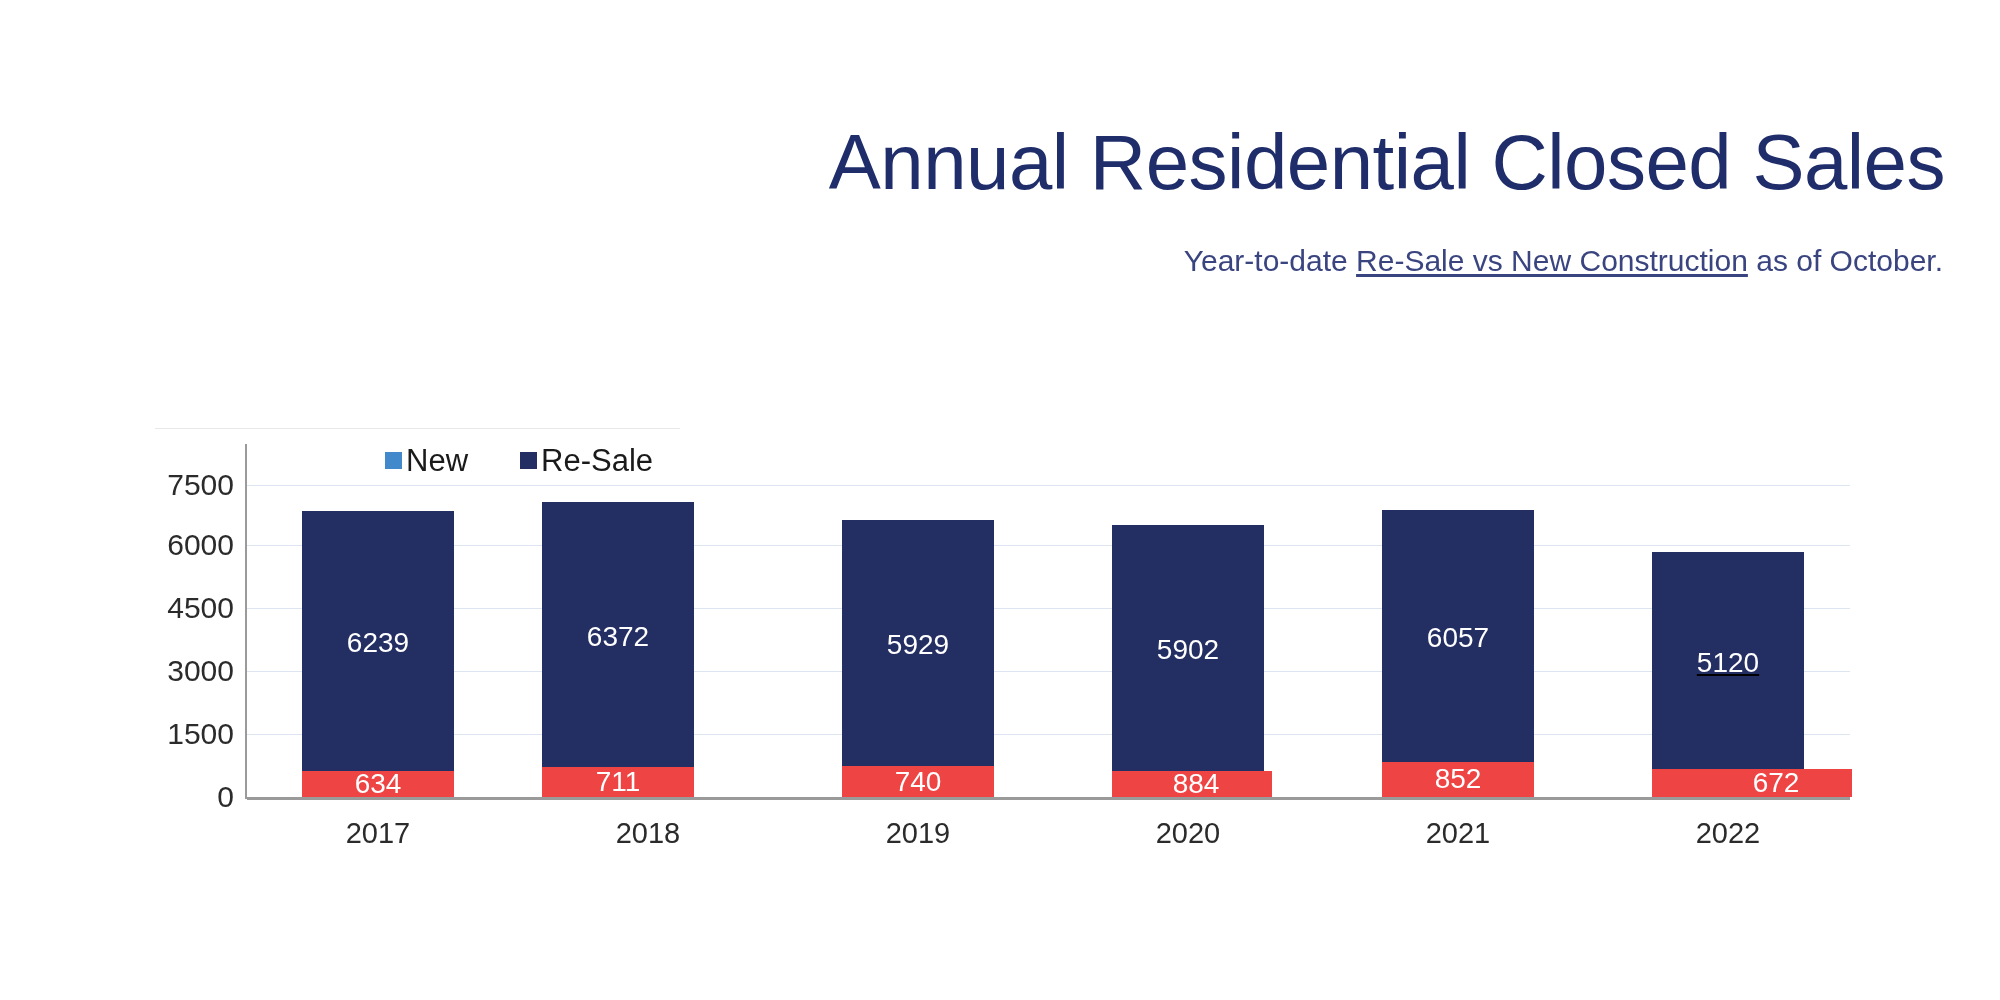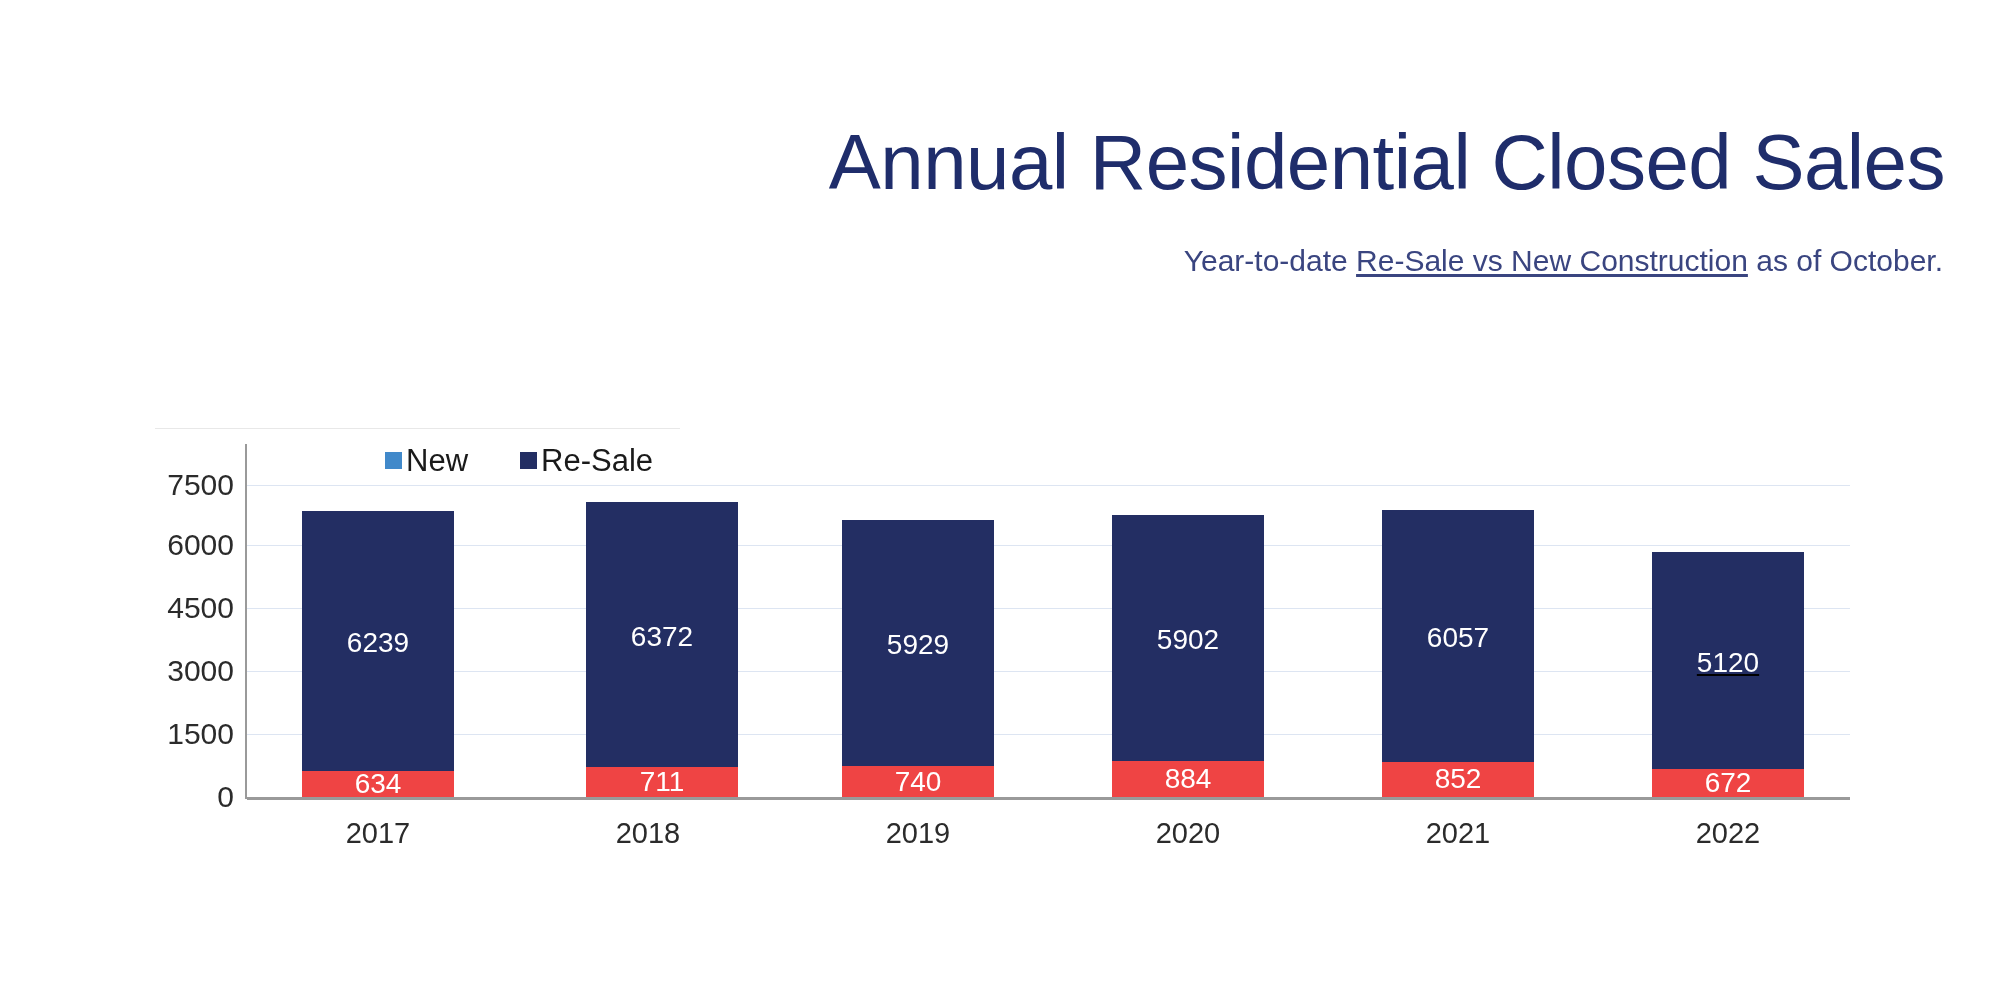"6372" div.bar-group { left: 586px -> 542px }
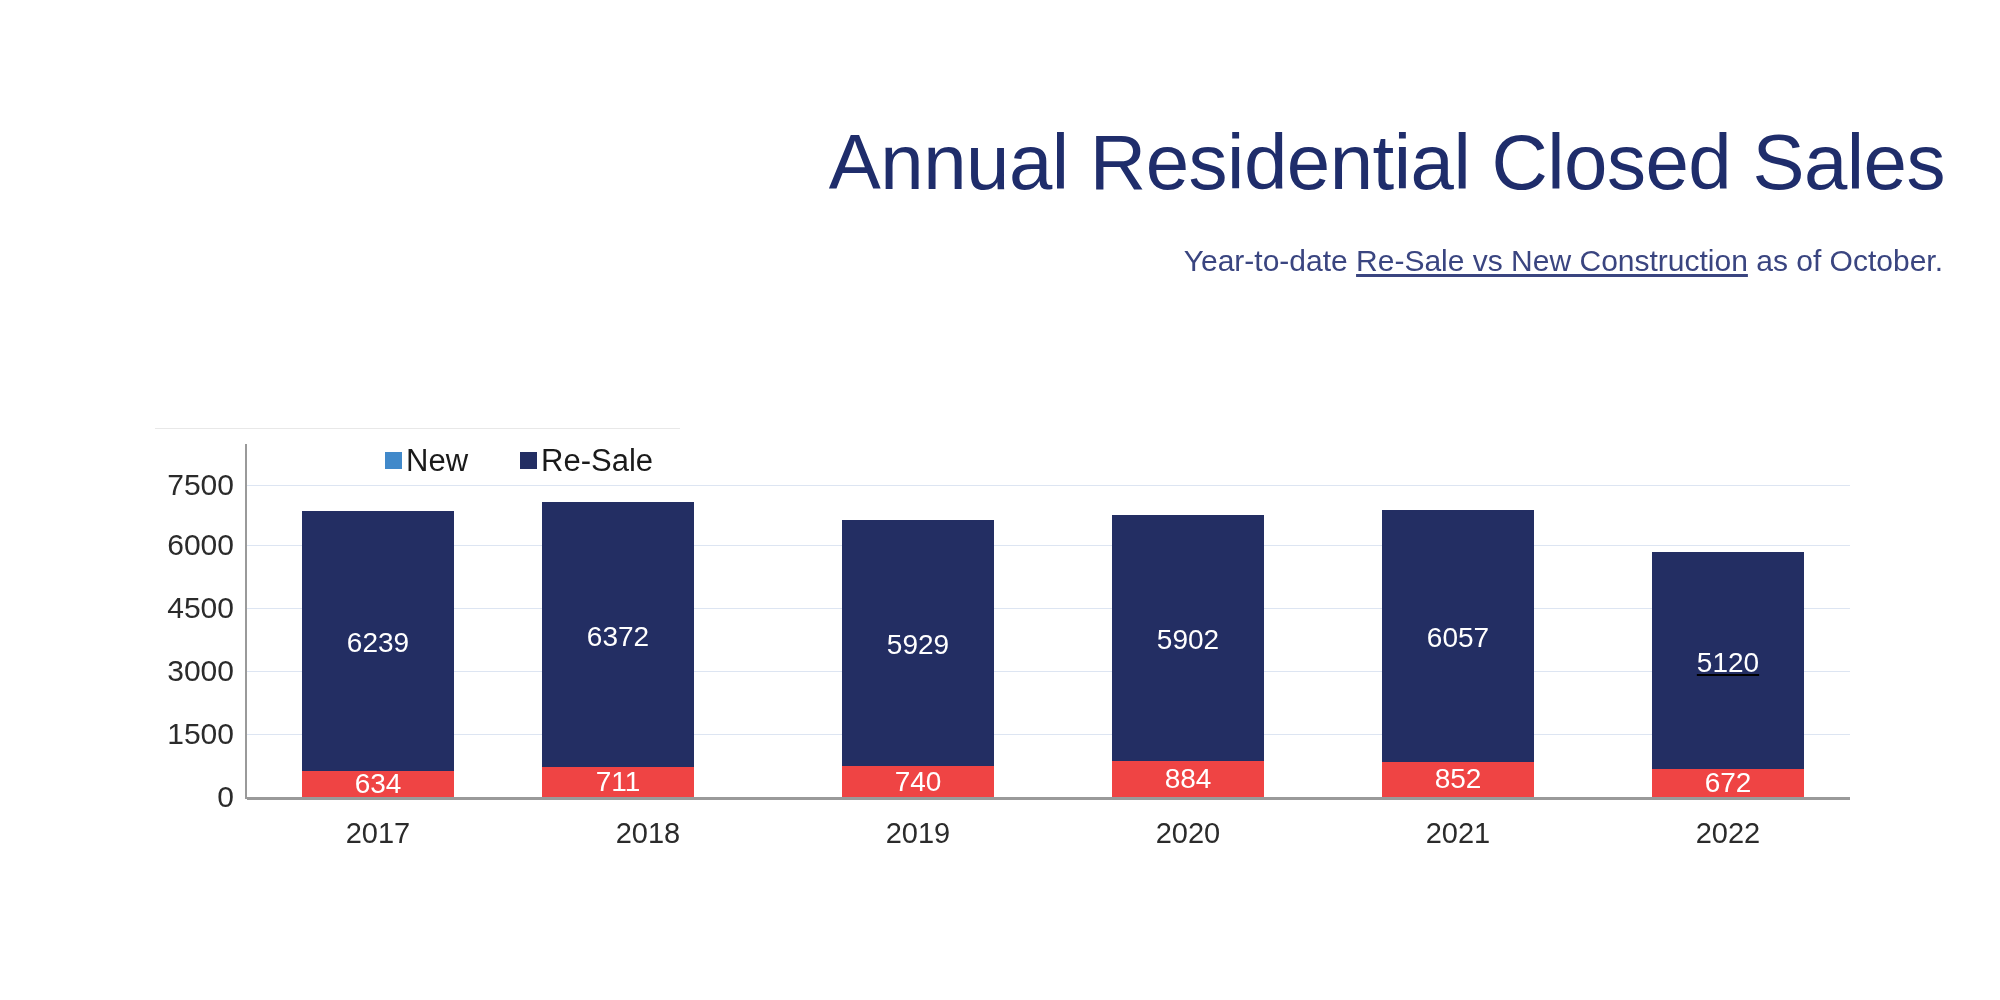"884" div.seg { height: 36px -> 26px; padding-left: none -> 8px }
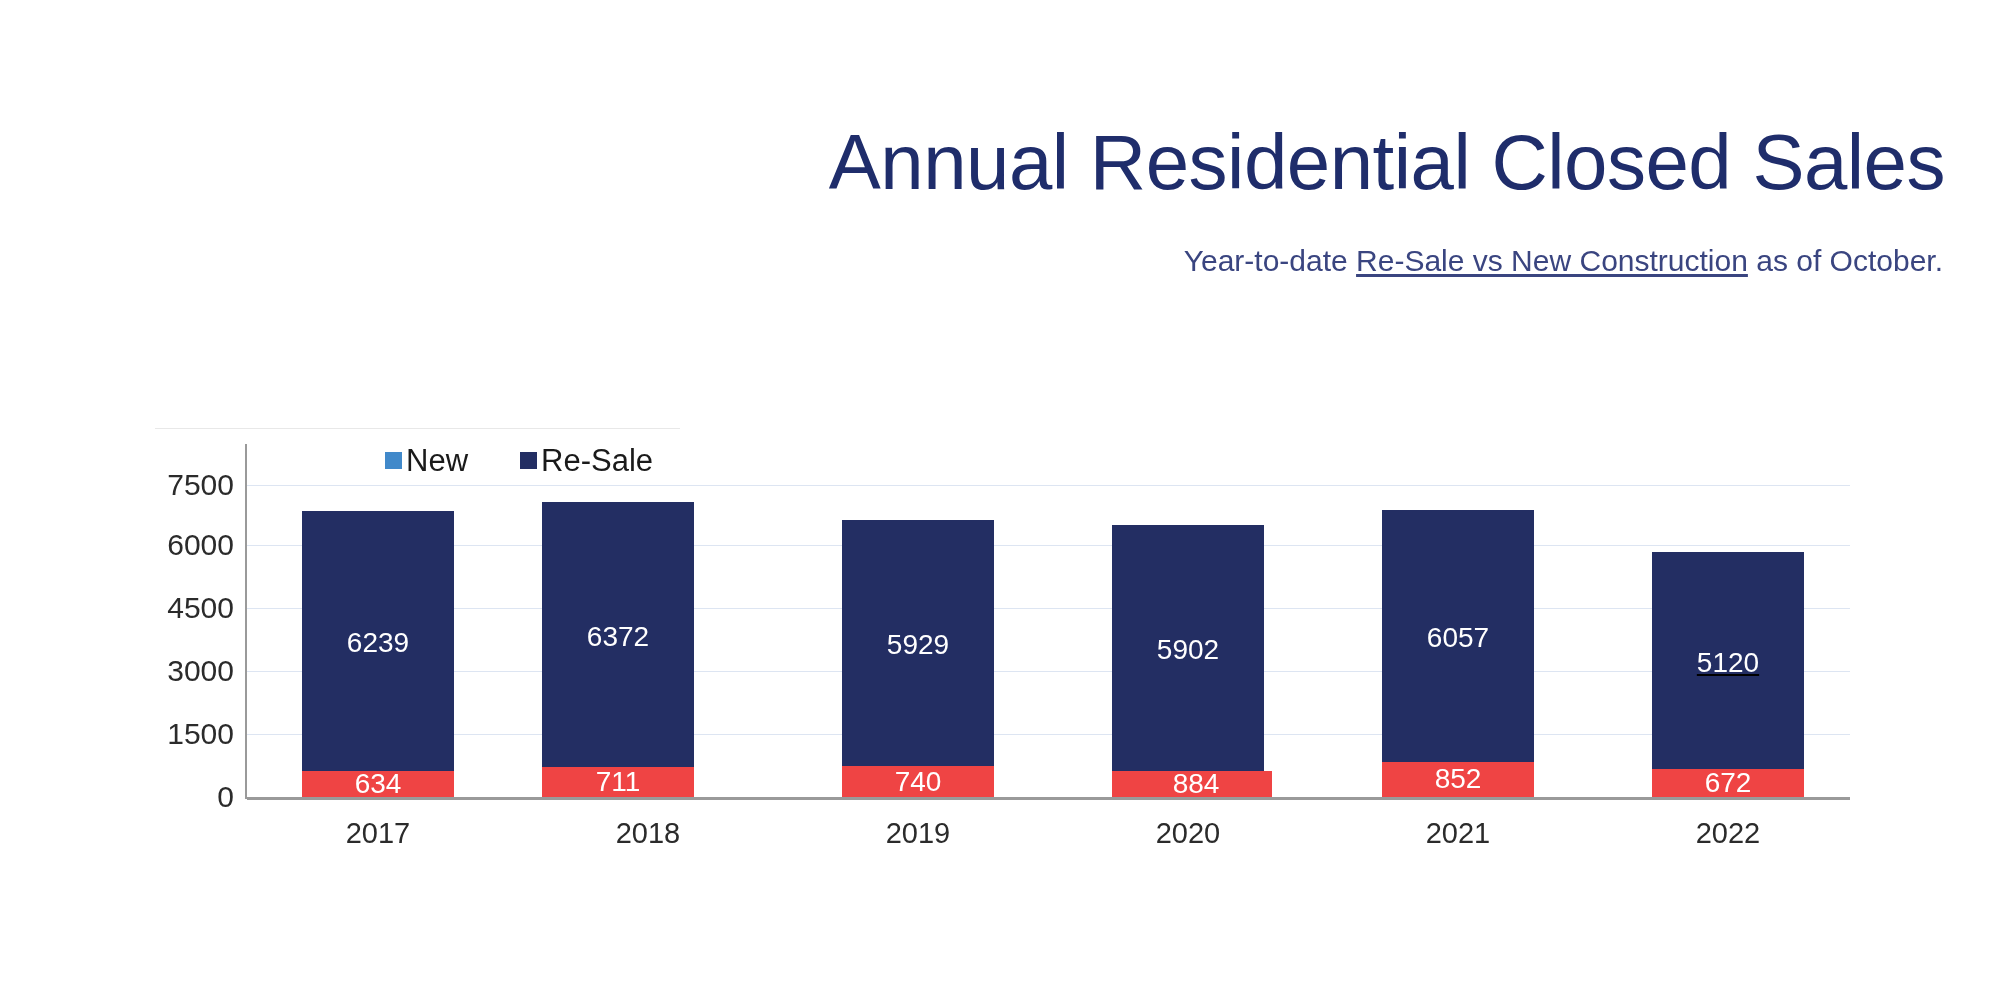"672" div.seg { padding-left: none -> 48px }
